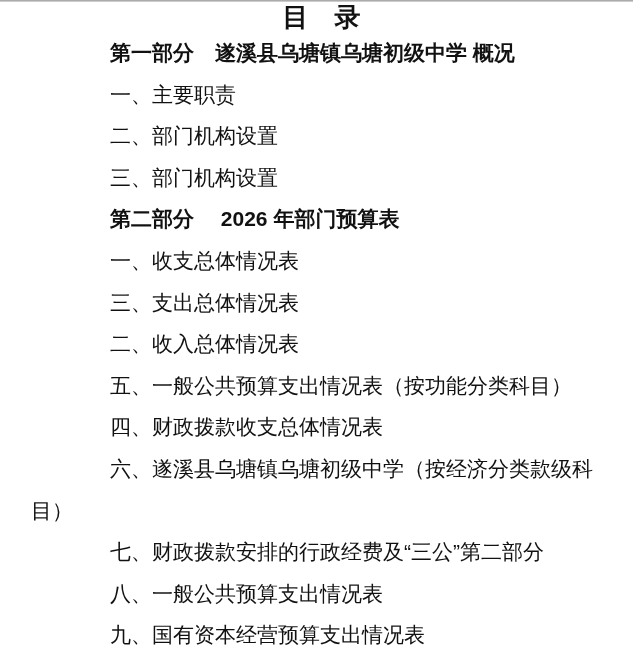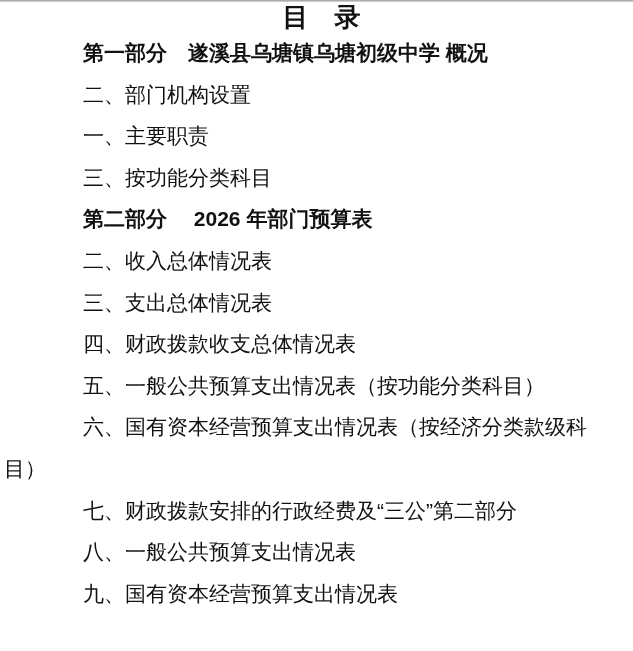"第一部分 遂溪县乌塘镇乌塘初级中学 概况" .line { margin-left: none -> 27px }
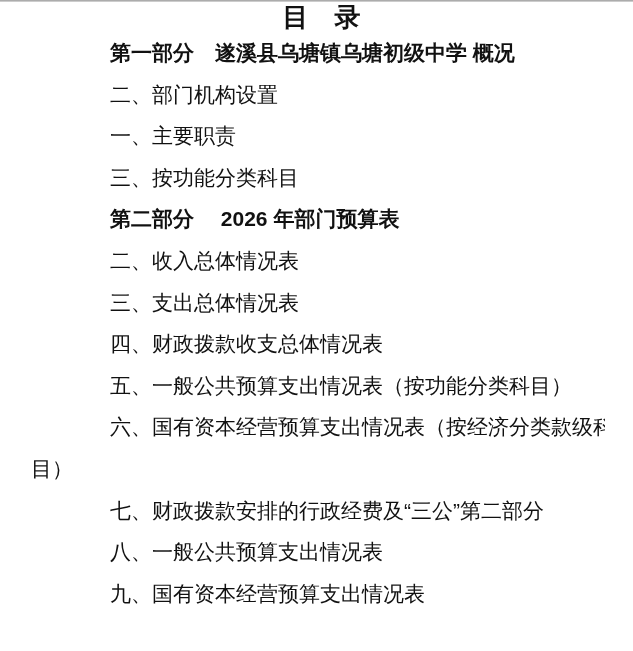"二、部门机构设置" div.line { order: before "一、主要职责" -> after "一、主要职责" }
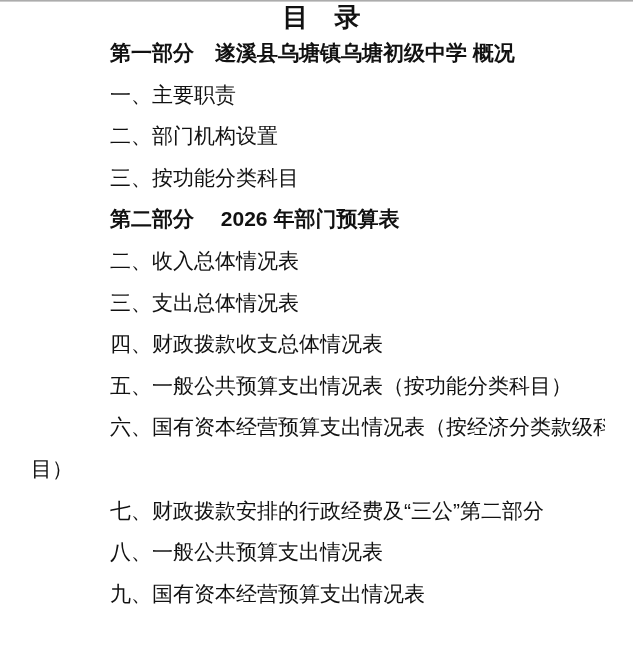"三、按功能分类科目" div.line { text: 按功能分类科目 -> 部门机构设置 }
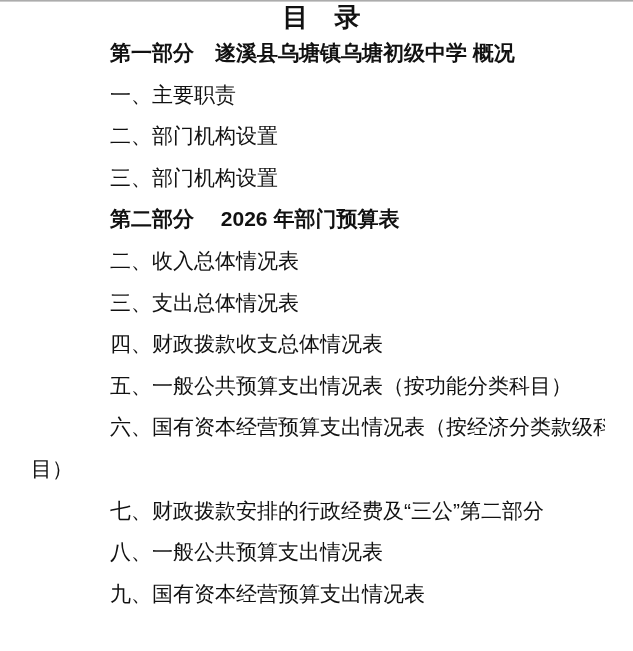"一、收支总体情况表" div.line { html: none -> <div>一、收支总体情况表</div> }
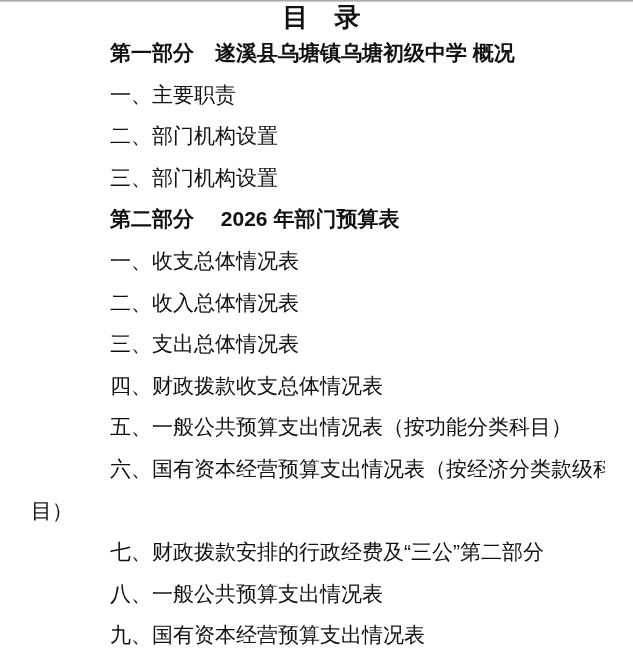"二、收入总体情况表" div.line { order: before "三、支出总体情况表" -> after "三、支出总体情况表" }
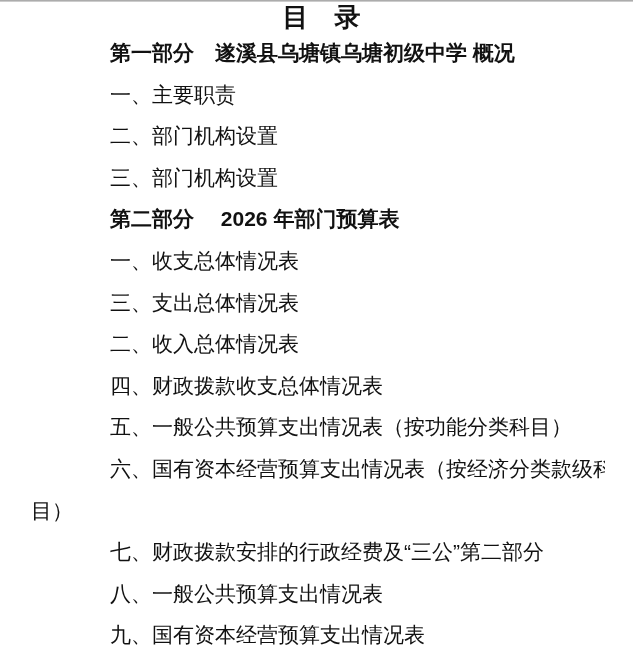"四、财政拨款收支总体情况表" div.line { order: before "五、一般公共预算支出情况表（按功能分类科目）" -> after "五、一般公共预算支出情况表（按功能分类科目）" }
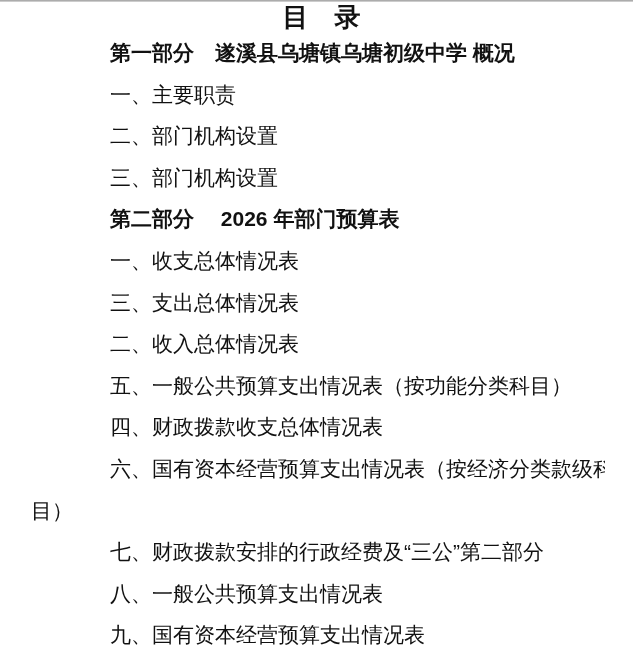"六、国有资本经营预算支出情况表（按经济分类款级科" div.line { text: 国有资本经营预算支出情况表 -> 遂溪县乌塘镇乌塘初级中学 }
